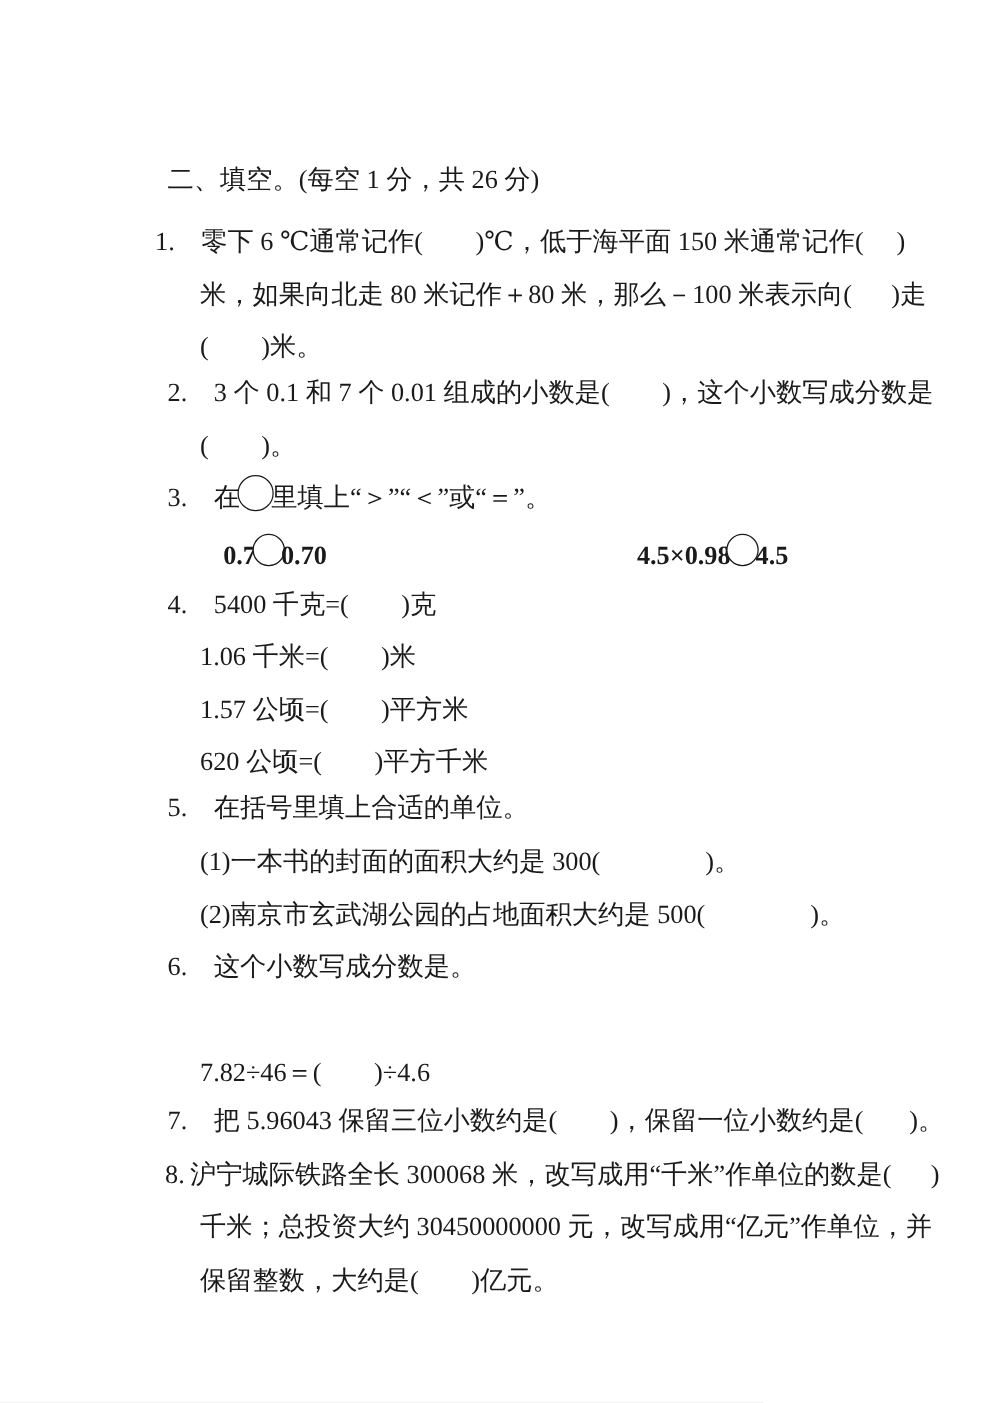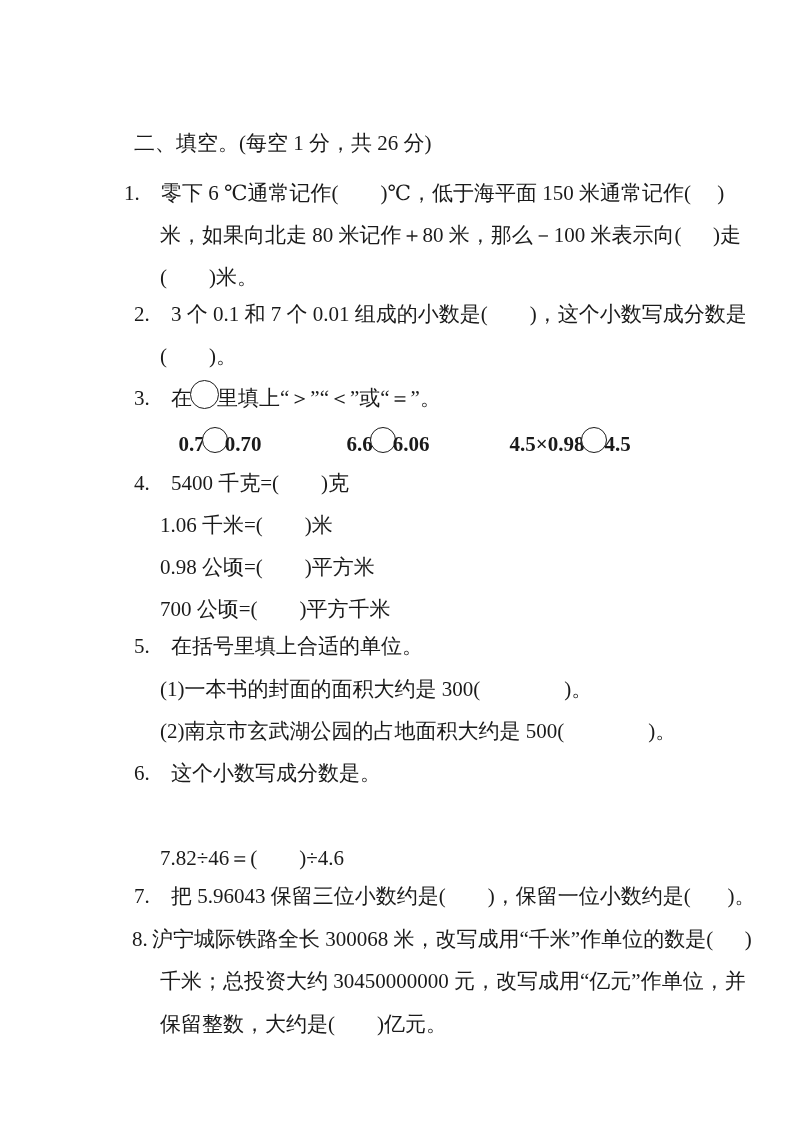"6.6 6.06" span.cmp-item { html: <span> <span>6.6</span><span></span><span>6.06</span> </span> -> none }
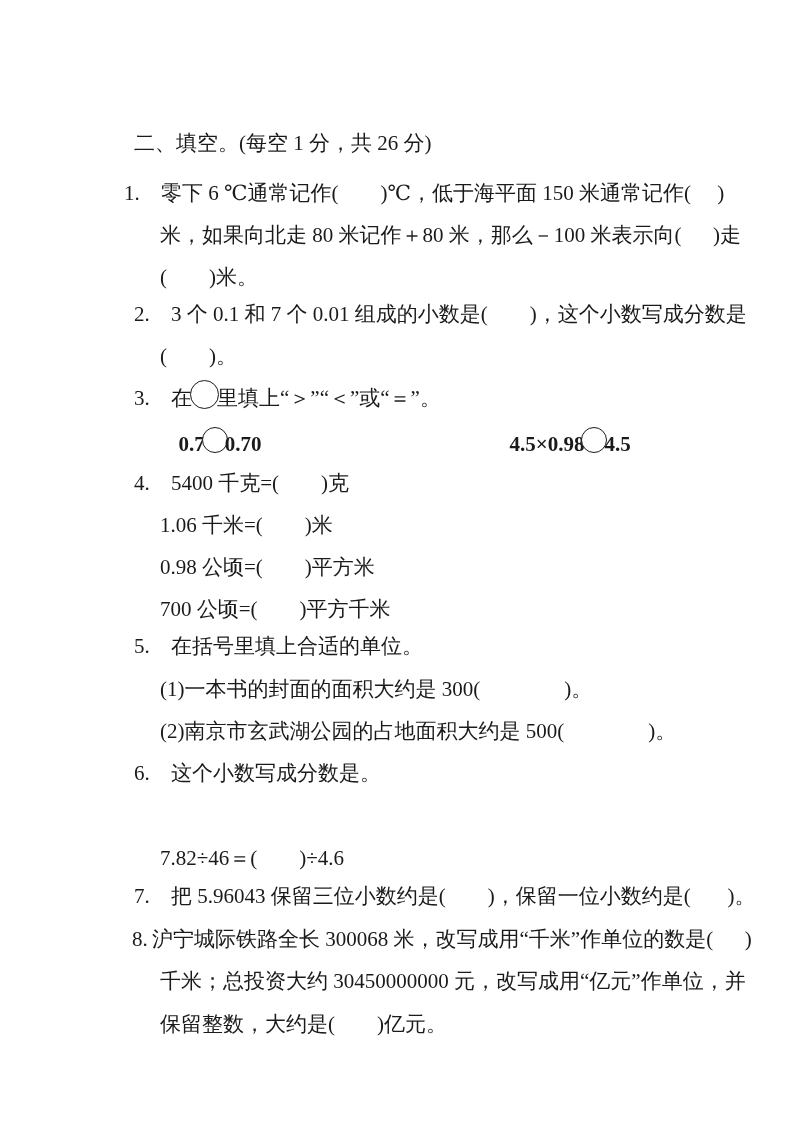"0.98 公顷=( )平方米" span { text: 0.98 -> 1.57 }
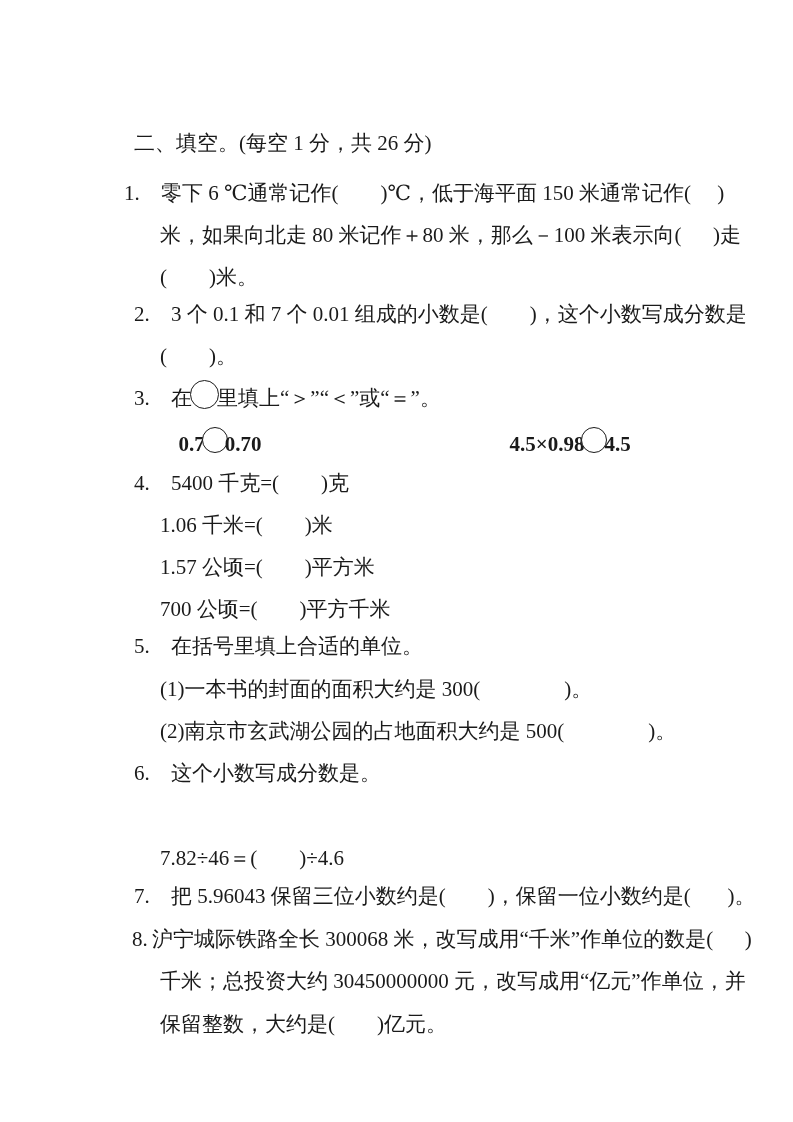"700 公顷=( )平方千米" span { text: 700 -> 620 }
